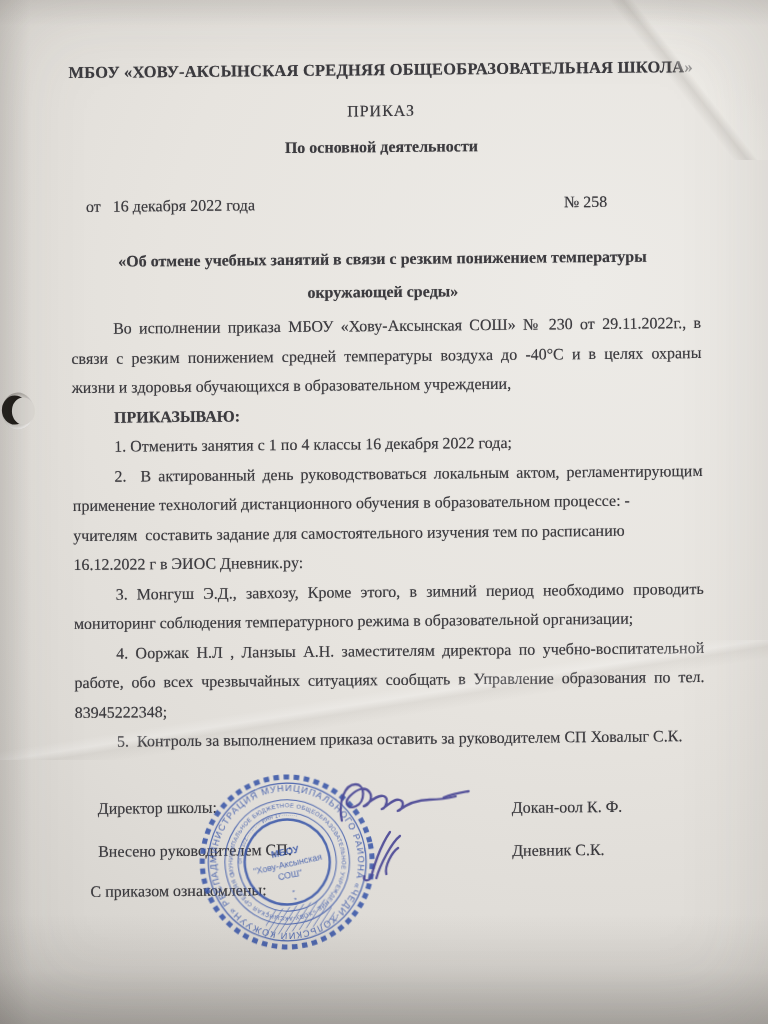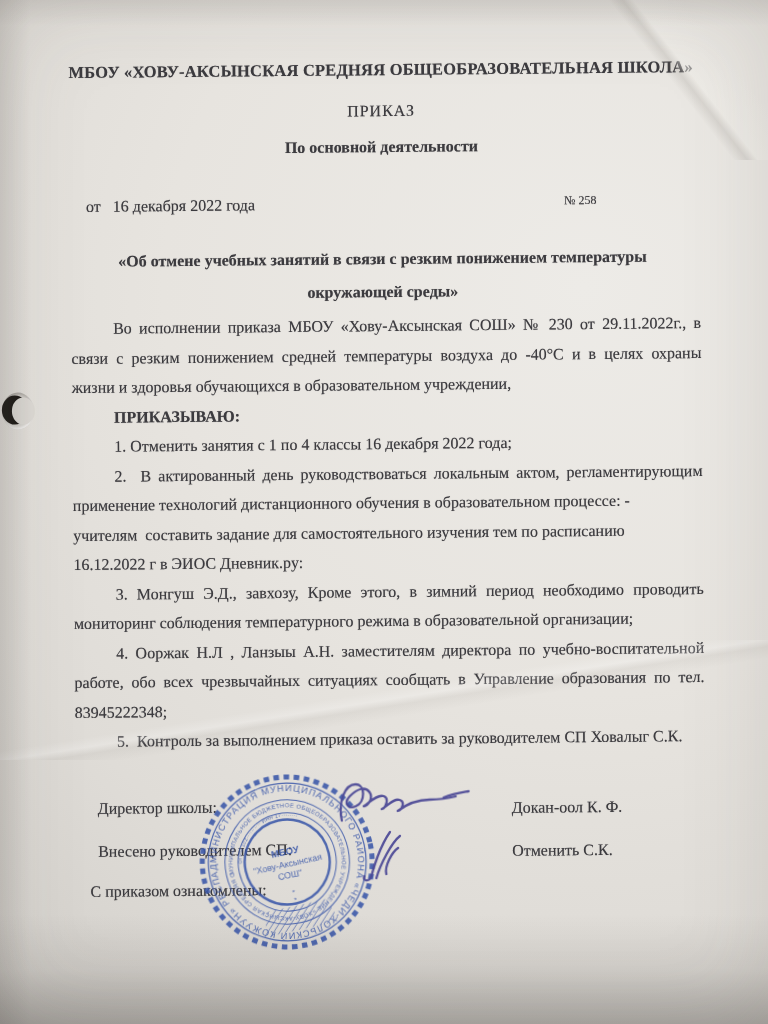"№ 258" .doc-num { font-size: 12px -> 16px }
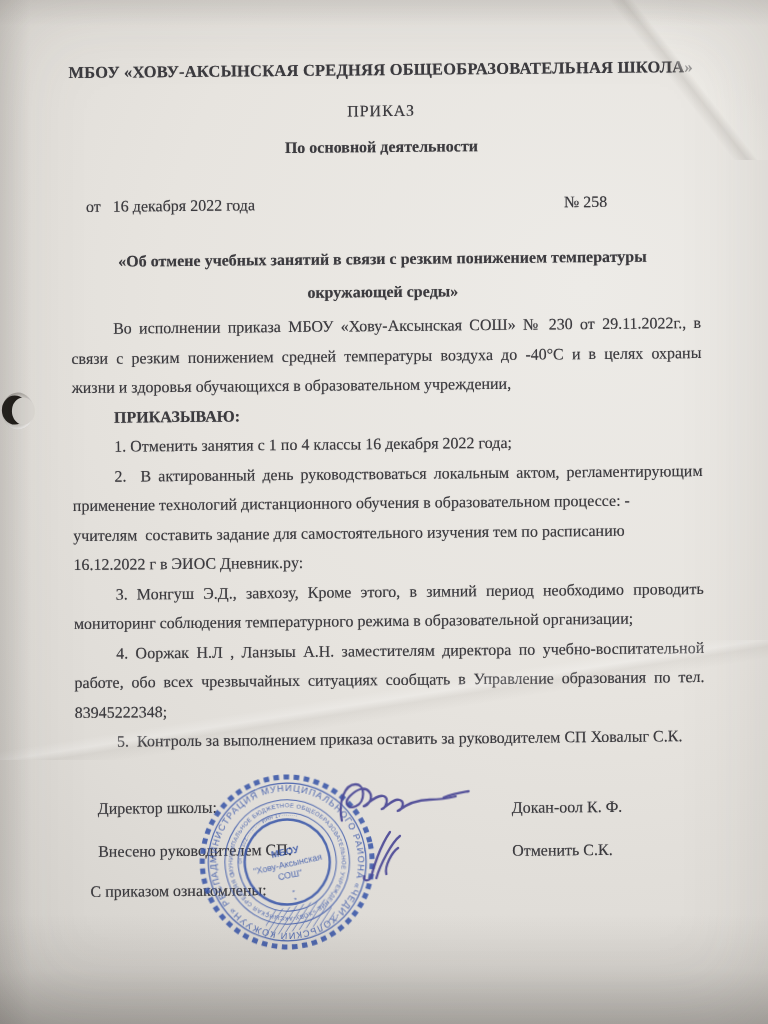"Отменить С.К." div.abs { text: Отменить -> Дневник }
